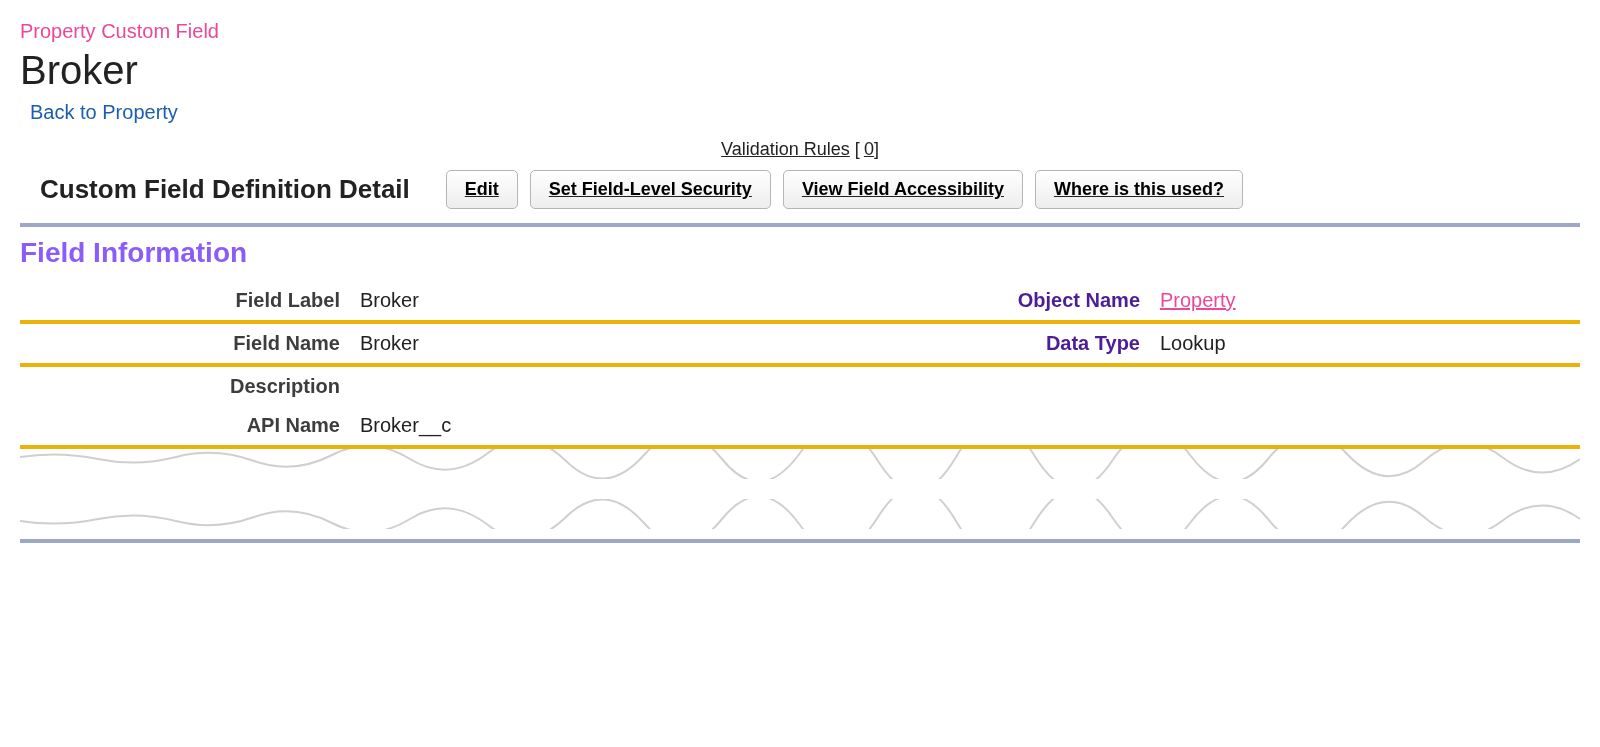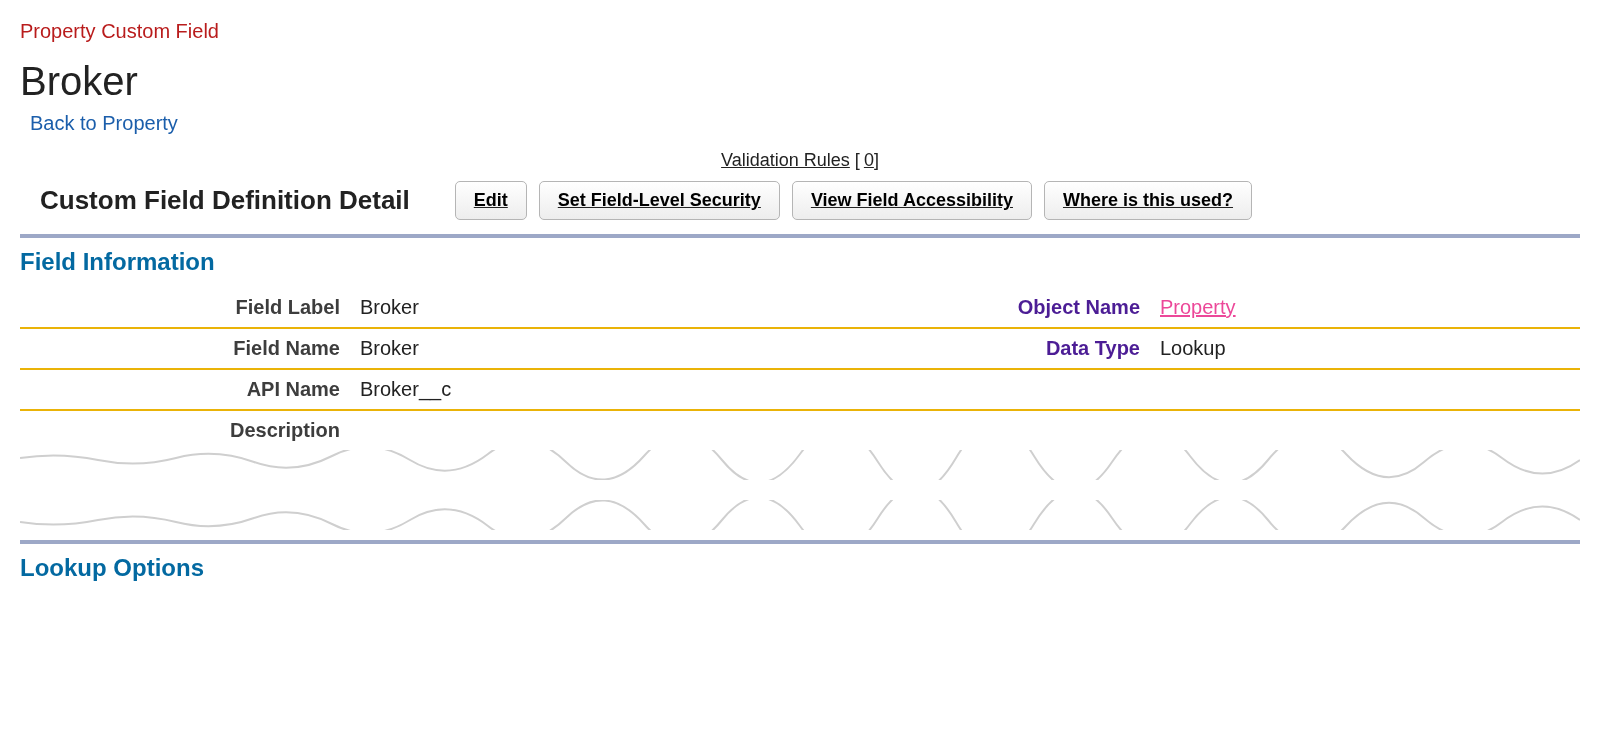"Property Custom Field" .page-type { color: #b91c1c -> #ec4899; margin-bottom: 16px -> 5px }
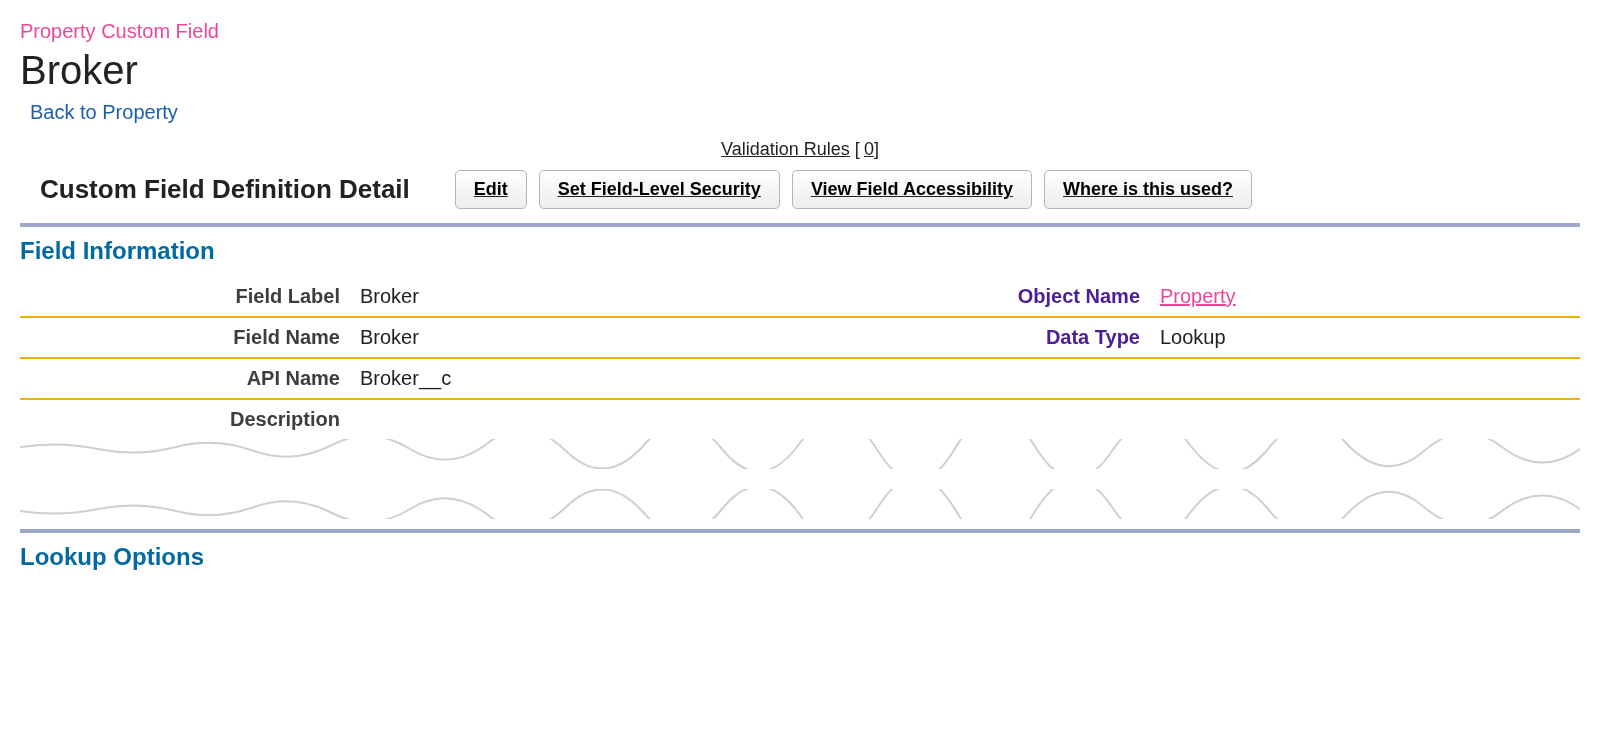"Custom Field Definition Detail" .detail-header-row { gap: 45px -> 36px }
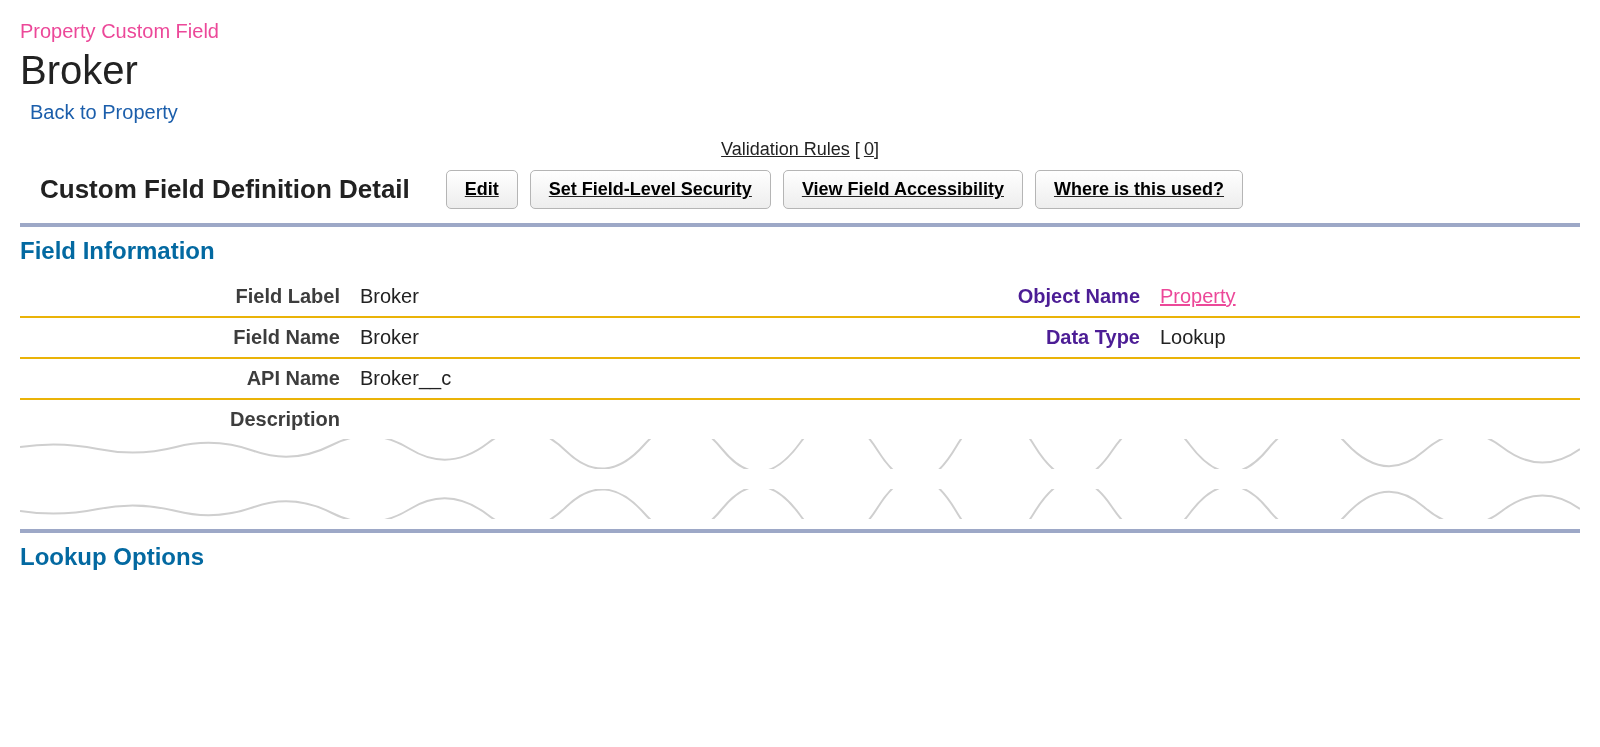"Field Information" .section-heading { color: #0369a1 -> #8b5cf6; font-size: 24px -> 28px }
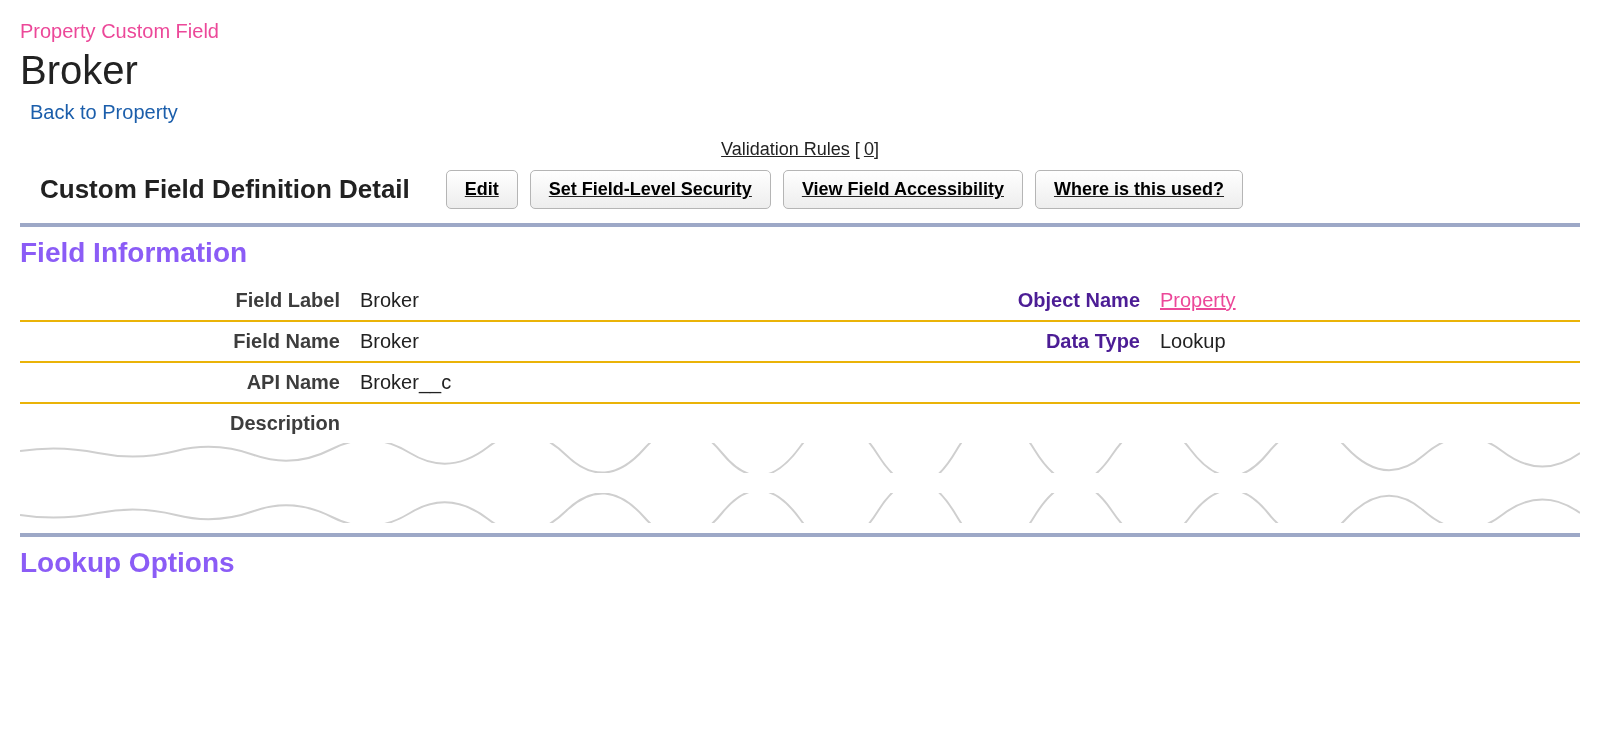"Field Label" .detail-table tr { border-bottom: 2px solid #eab308 -> 4px solid #eab308 }
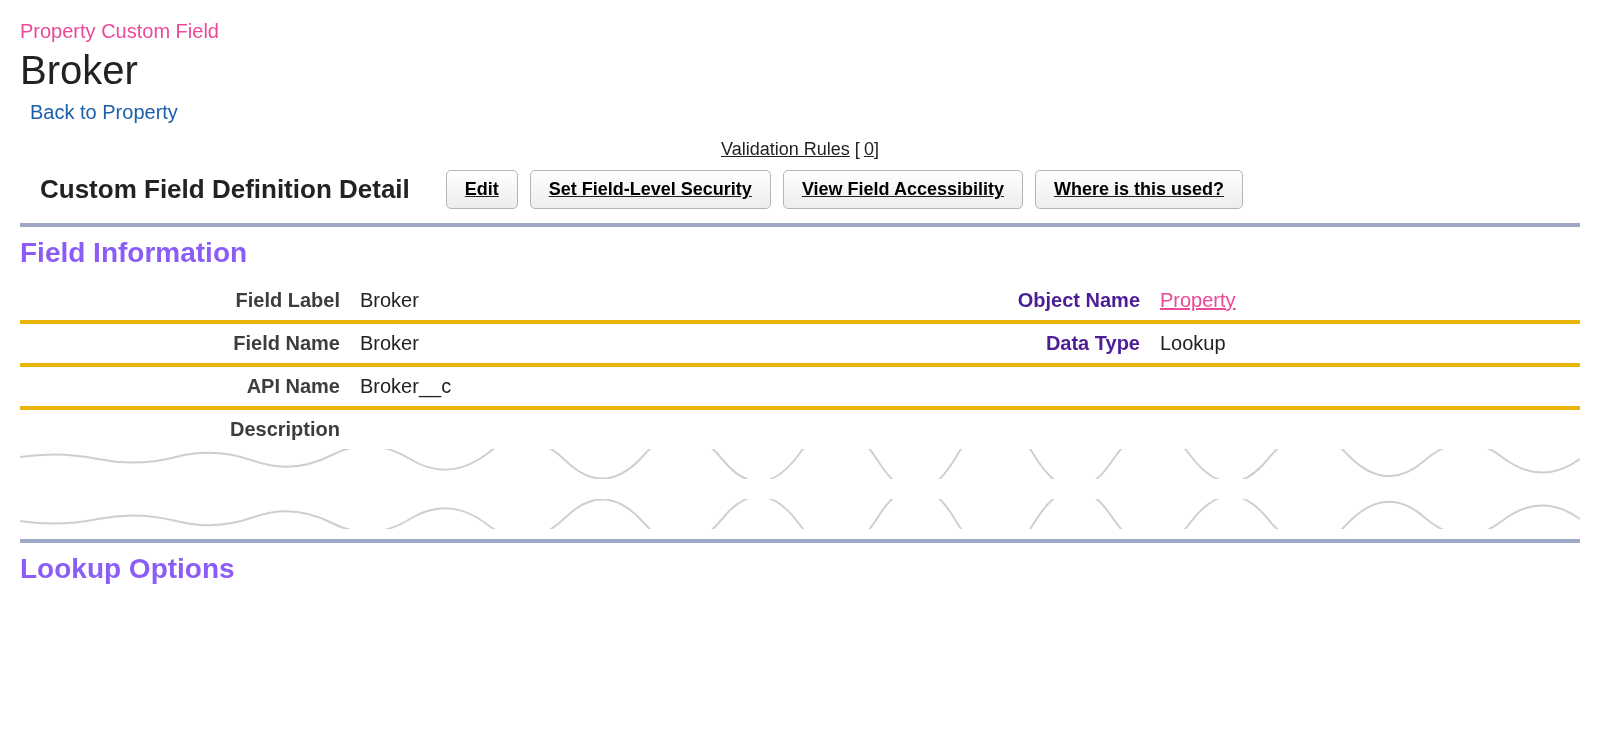"API Name" tr { order: before "Description" -> after "Description" }
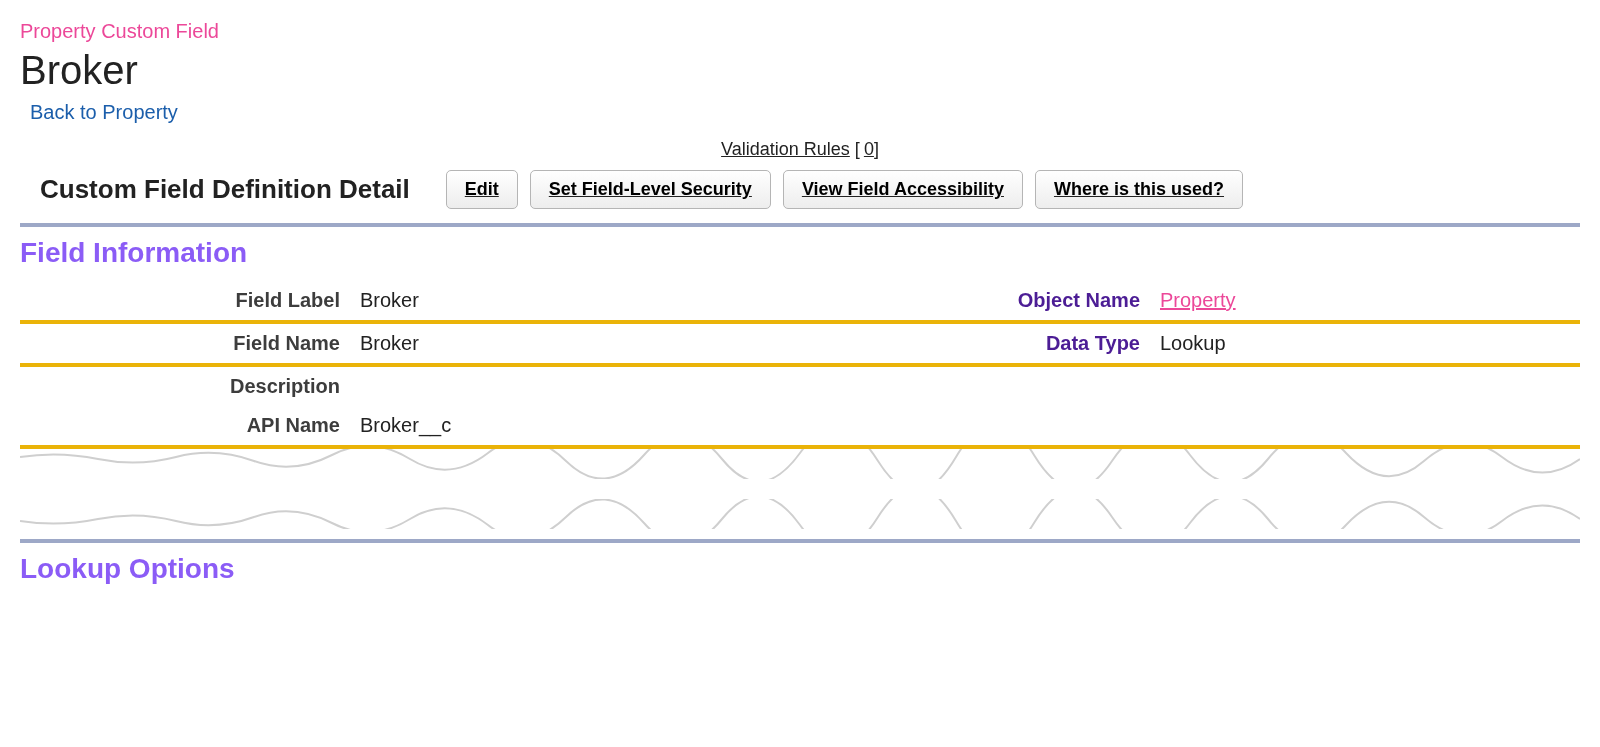"Lookup Options" div.section-heading { html: <div>Lookup Options</div> -> none }
